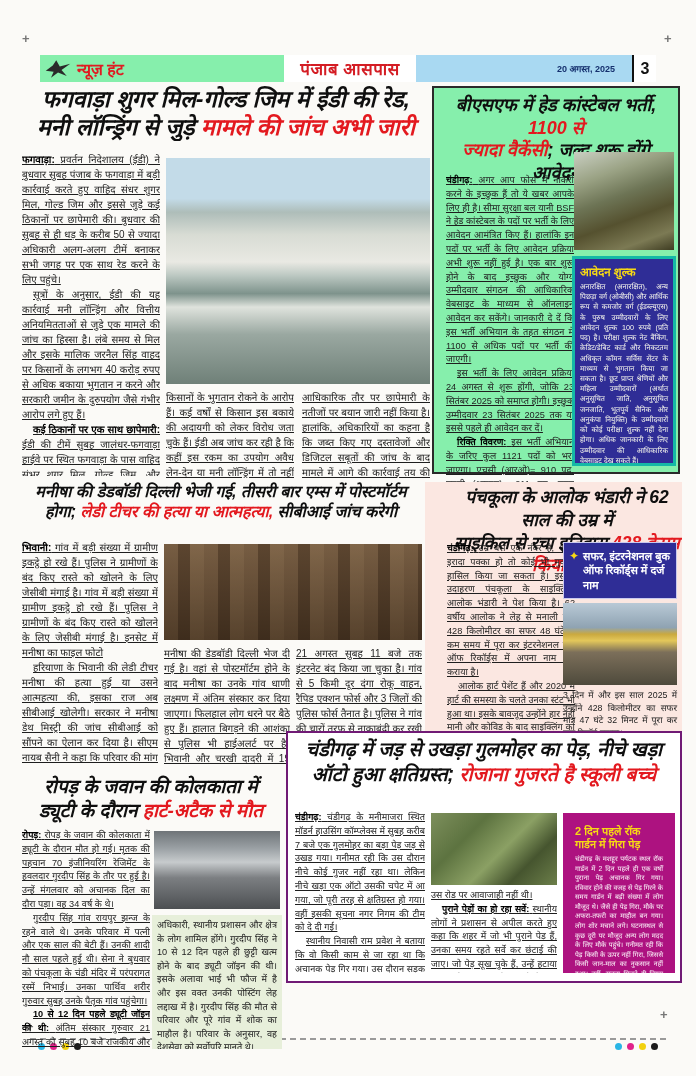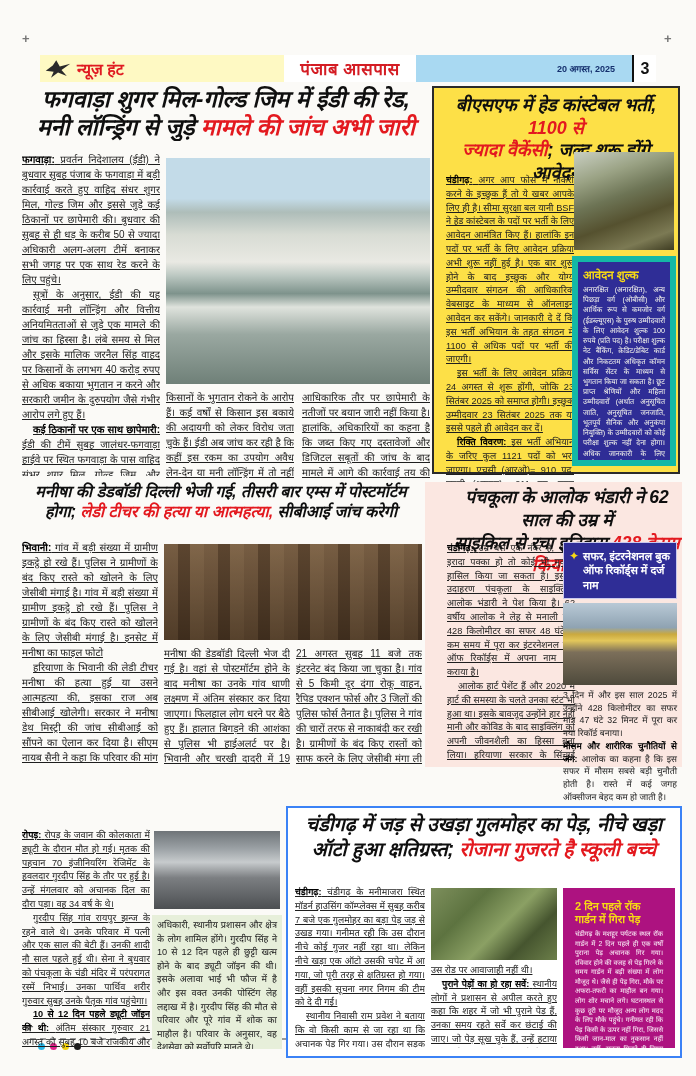"न्यूज़ हंट" .mh-left { background: #fef9c3 -> #86efac }
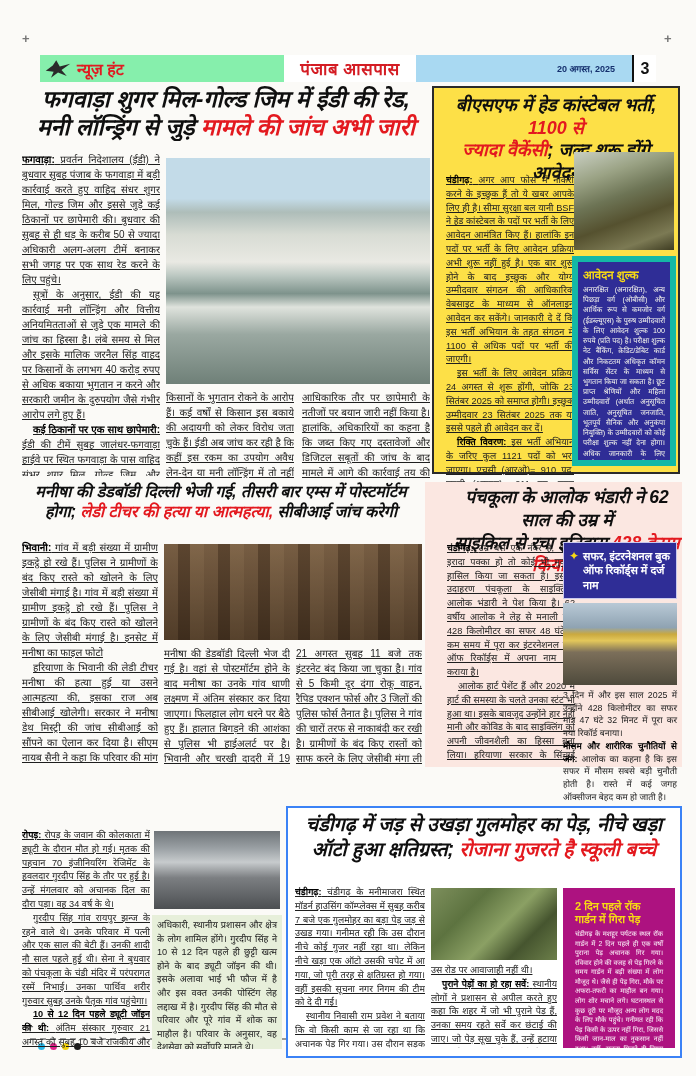"बीएसएफ में हेड कांस्टेबल भर्ती," .a2 { background: #fde047 -> #86efac }
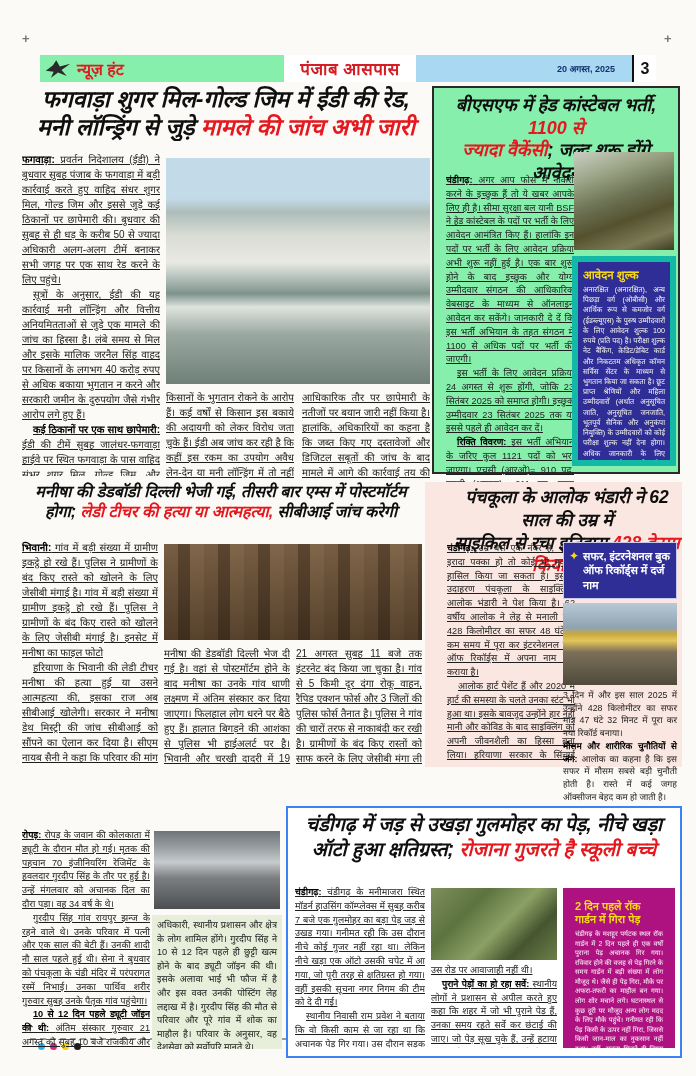"आवेदन शुल्क" .a2-fee { border: 6px solid #14b8a6 -> 3px solid #14b8a6 }
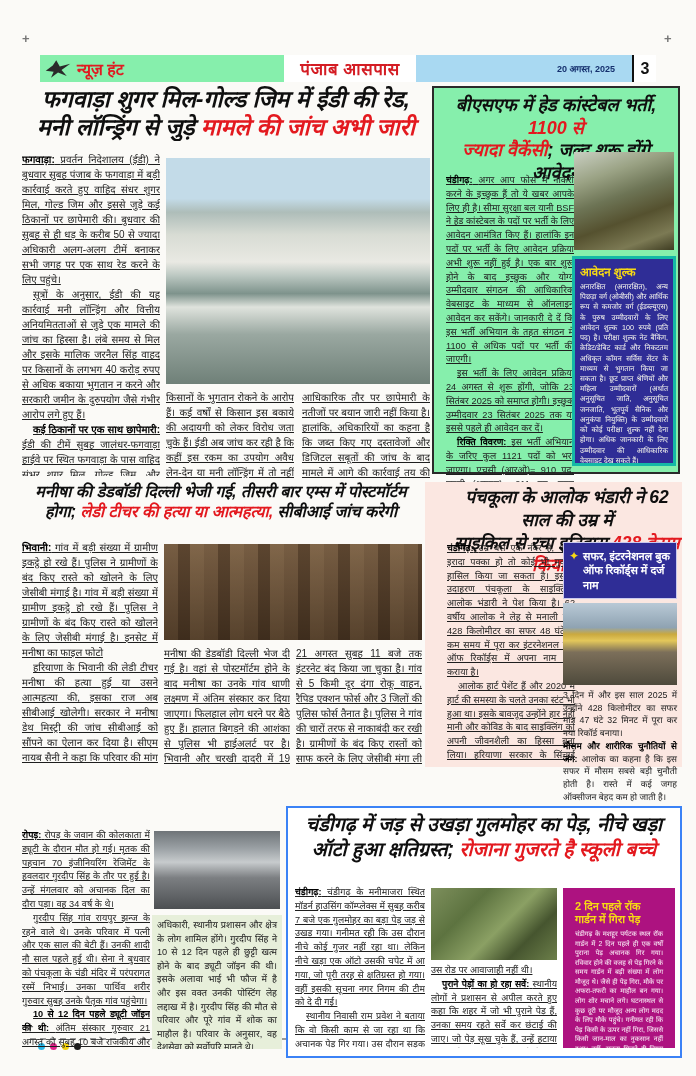"चंडीगढ़ में जड़ से उखड़ा" .a6 { border: 2px solid #3b82f6 -> 2px solid #701a75; top: 806px -> 731px }
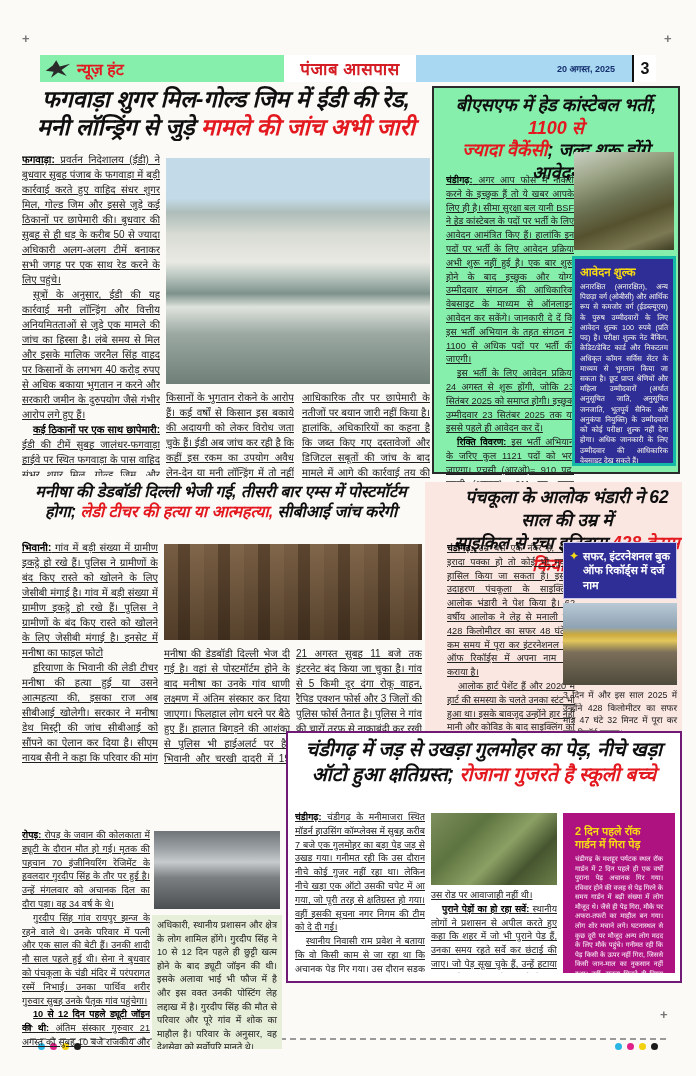"रोपड़ के जवान की कोलकाता में" h2.hl { html: none -> <h2> <span>रोपड़ के जवान की कोलकाता में</span><br> <span>ड्यूटी के दौरान </span><span>हार्ट-अटैक से मौत</span> </h2> }
